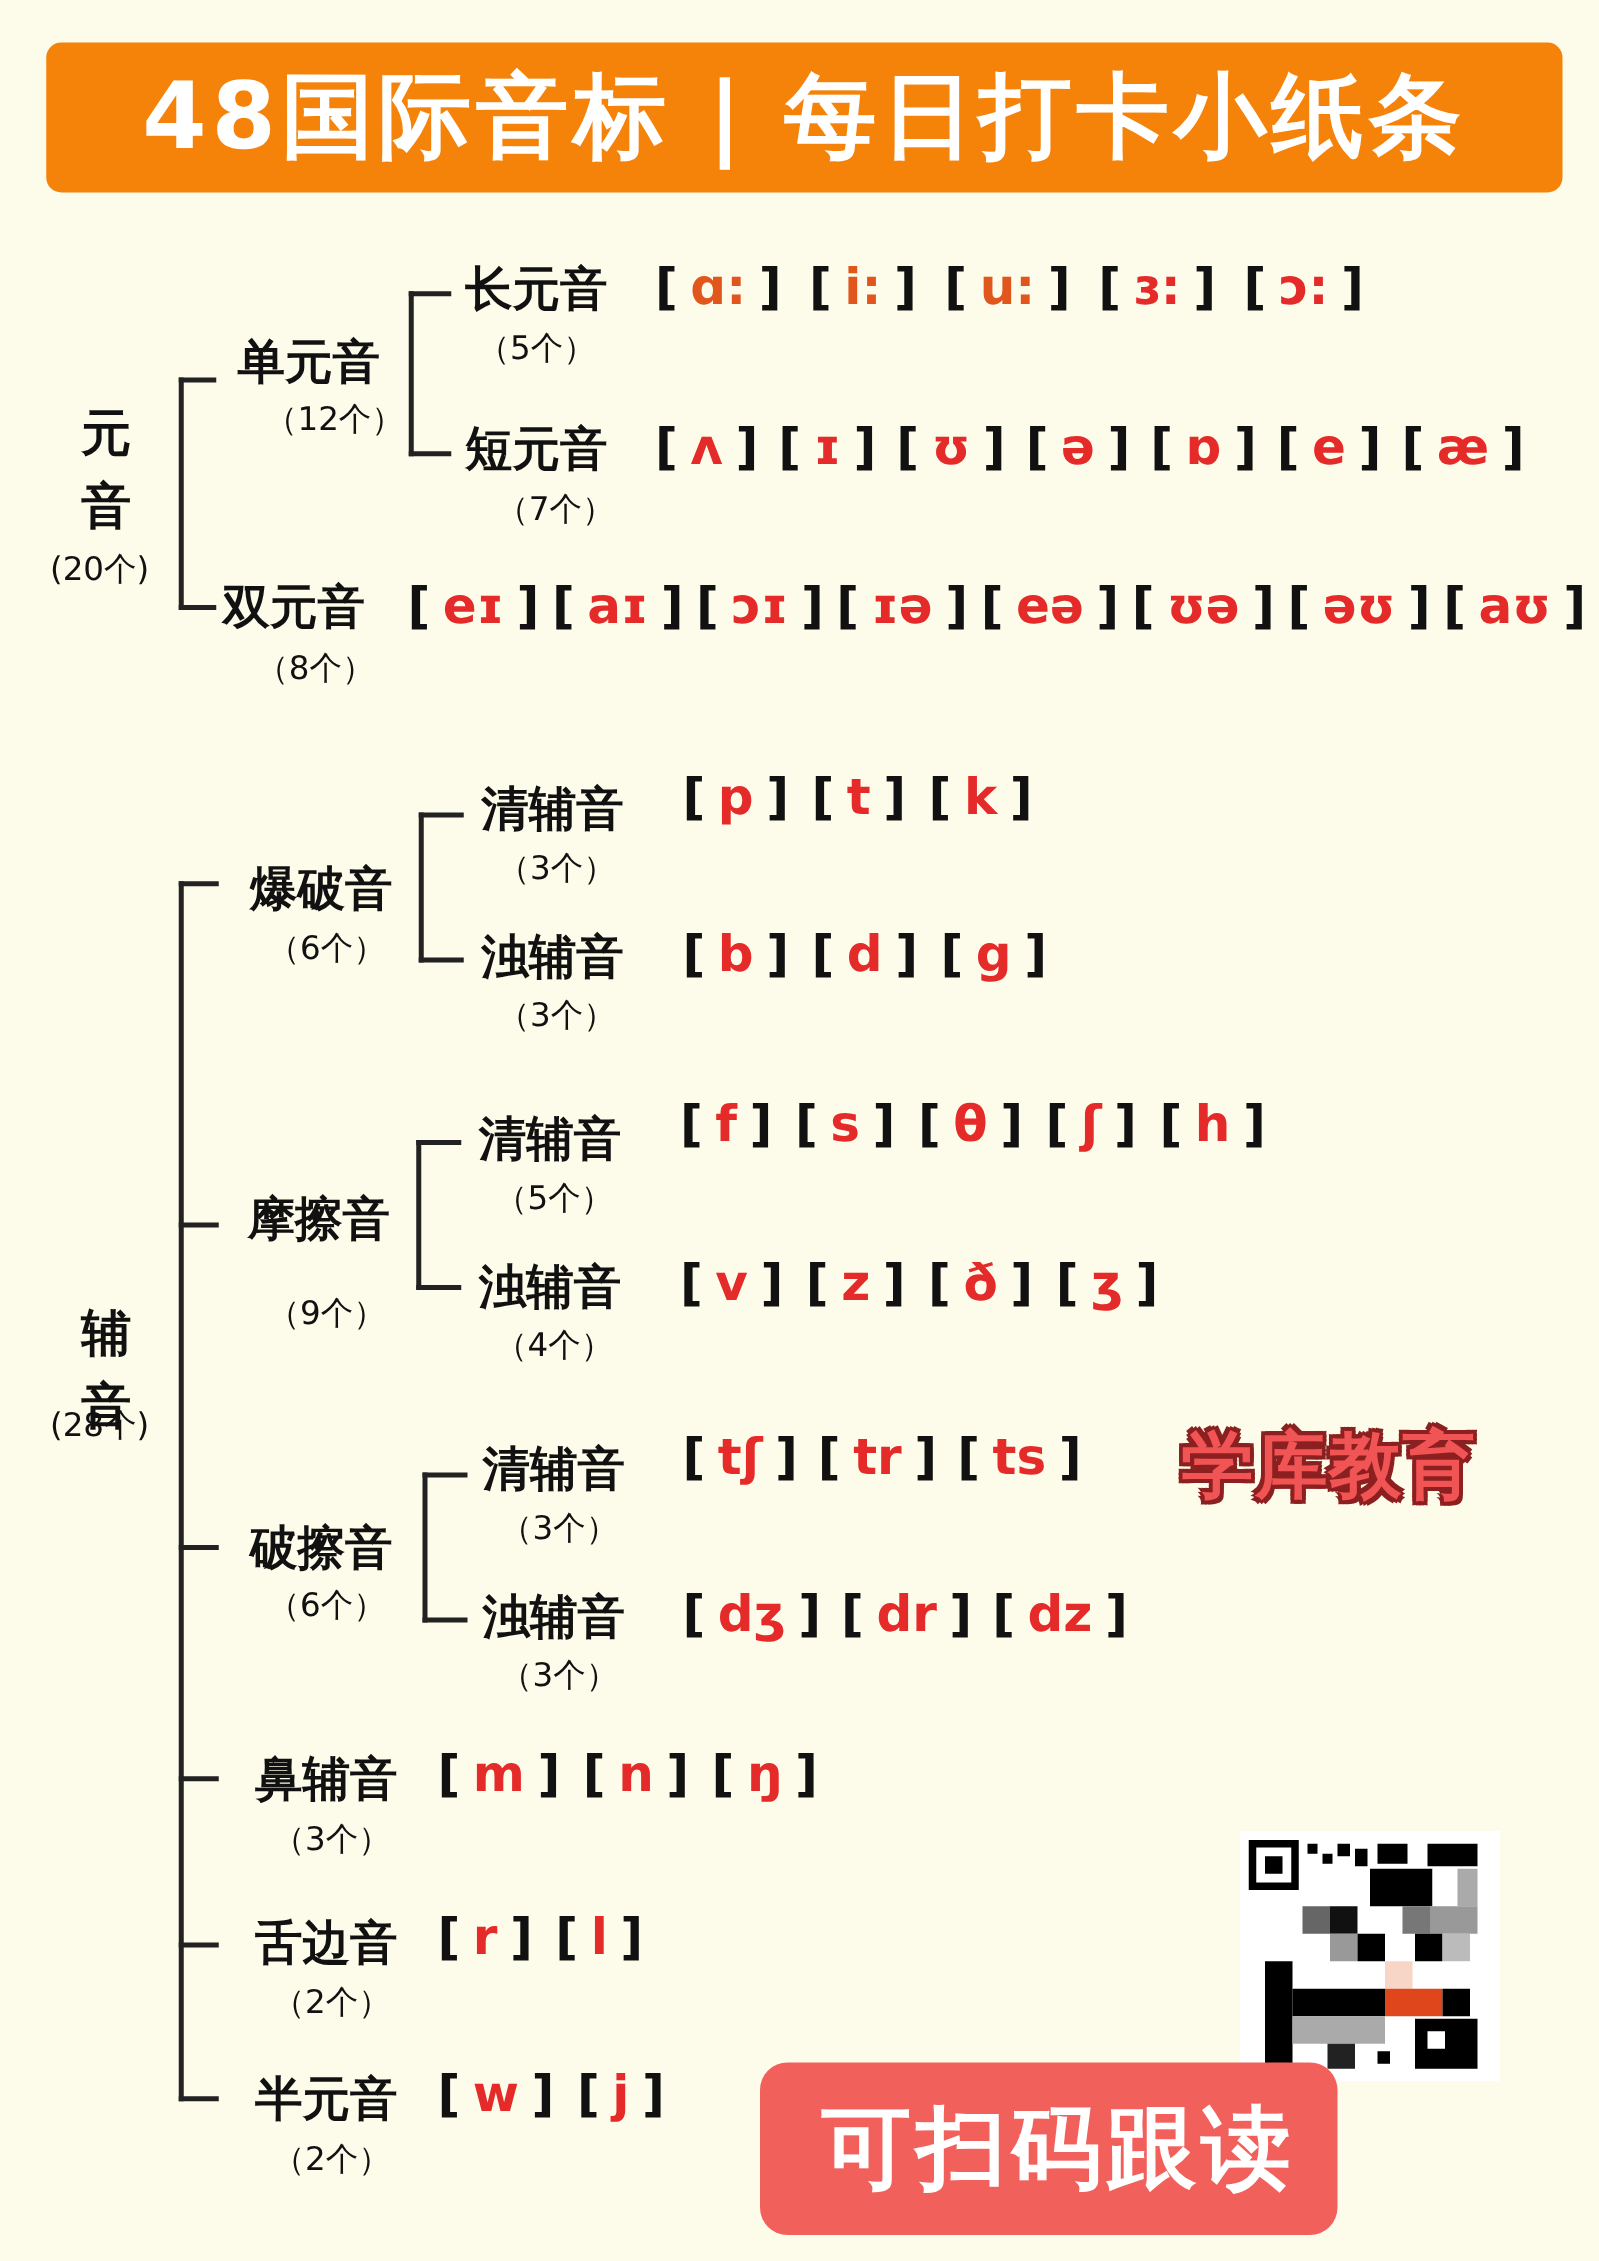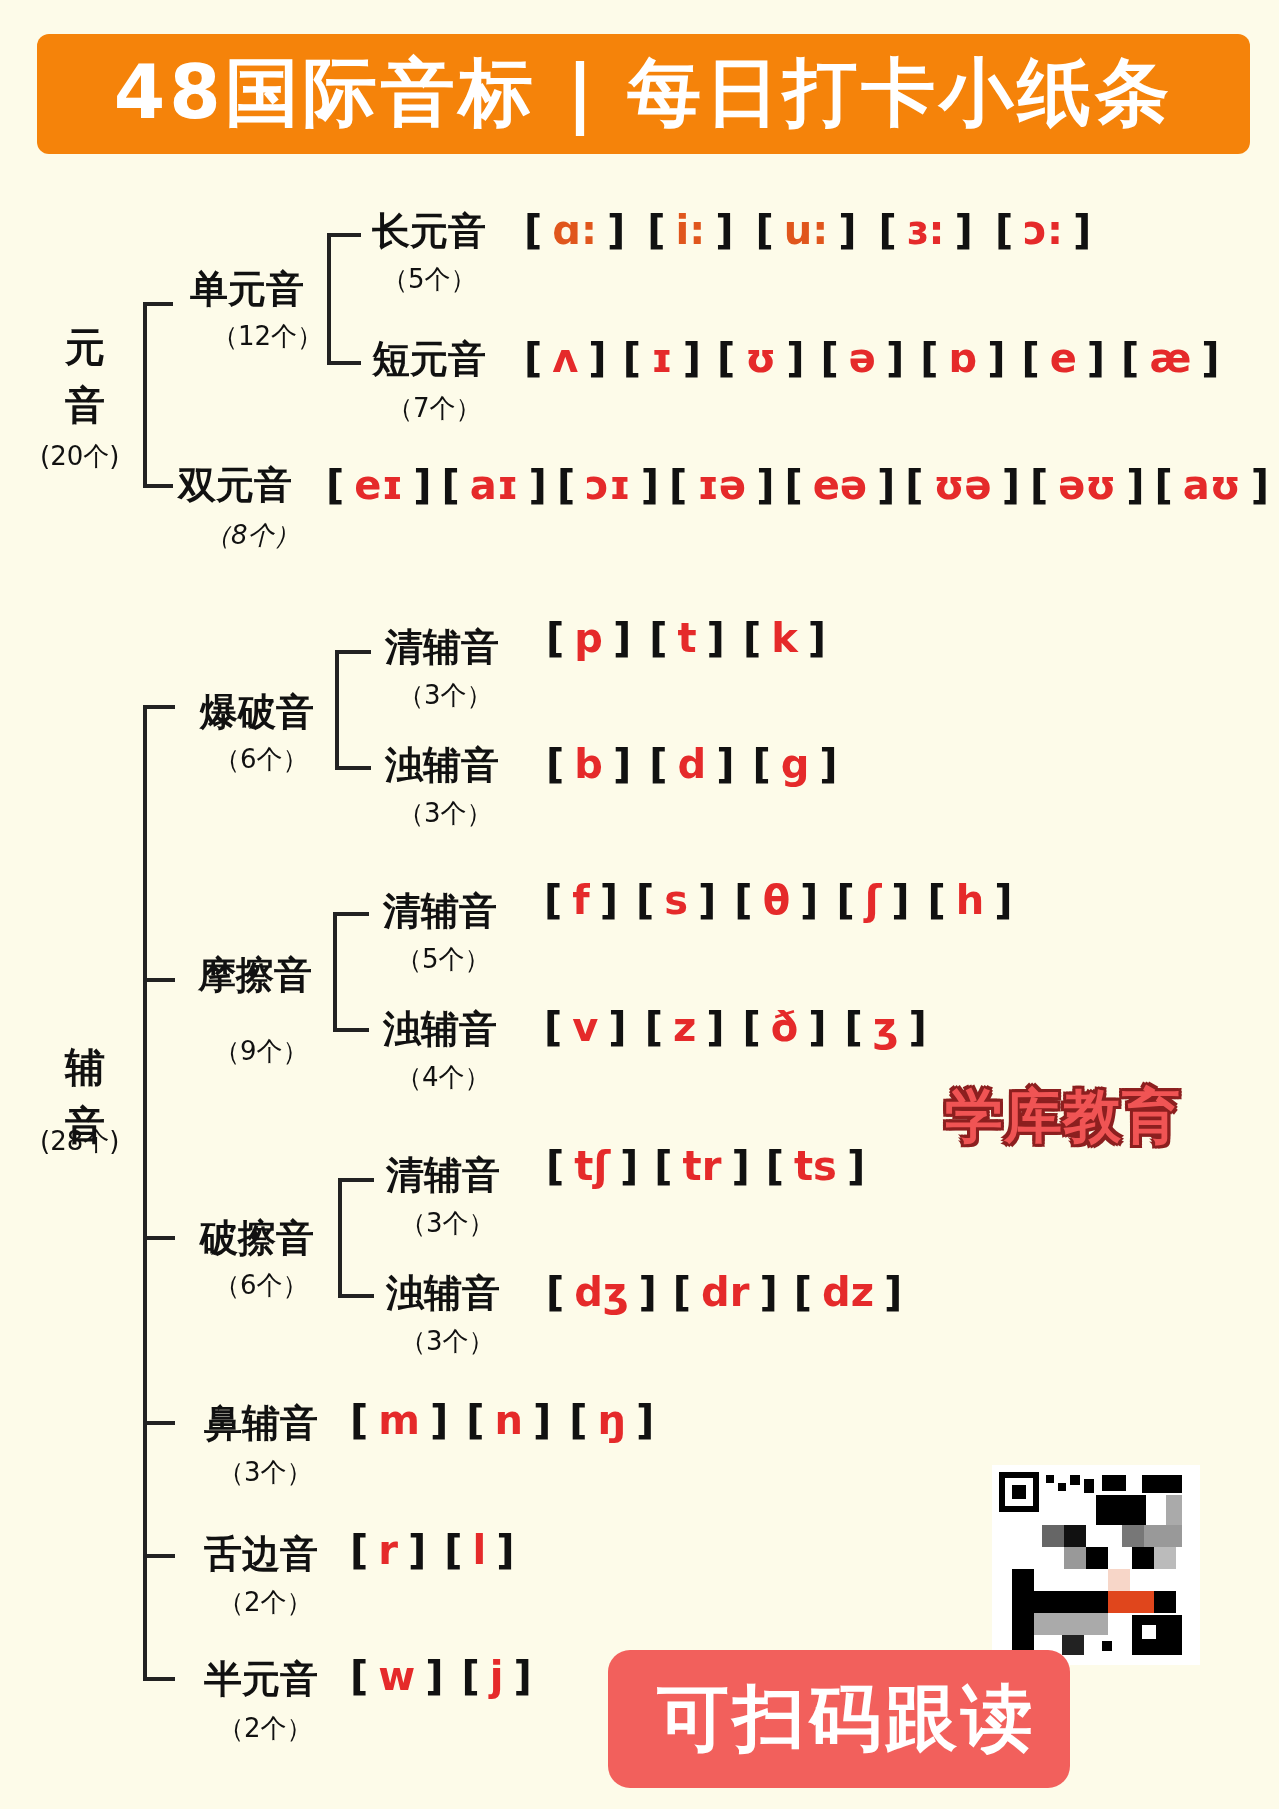"（7个）" div.abs { left: 387px -> 397px }
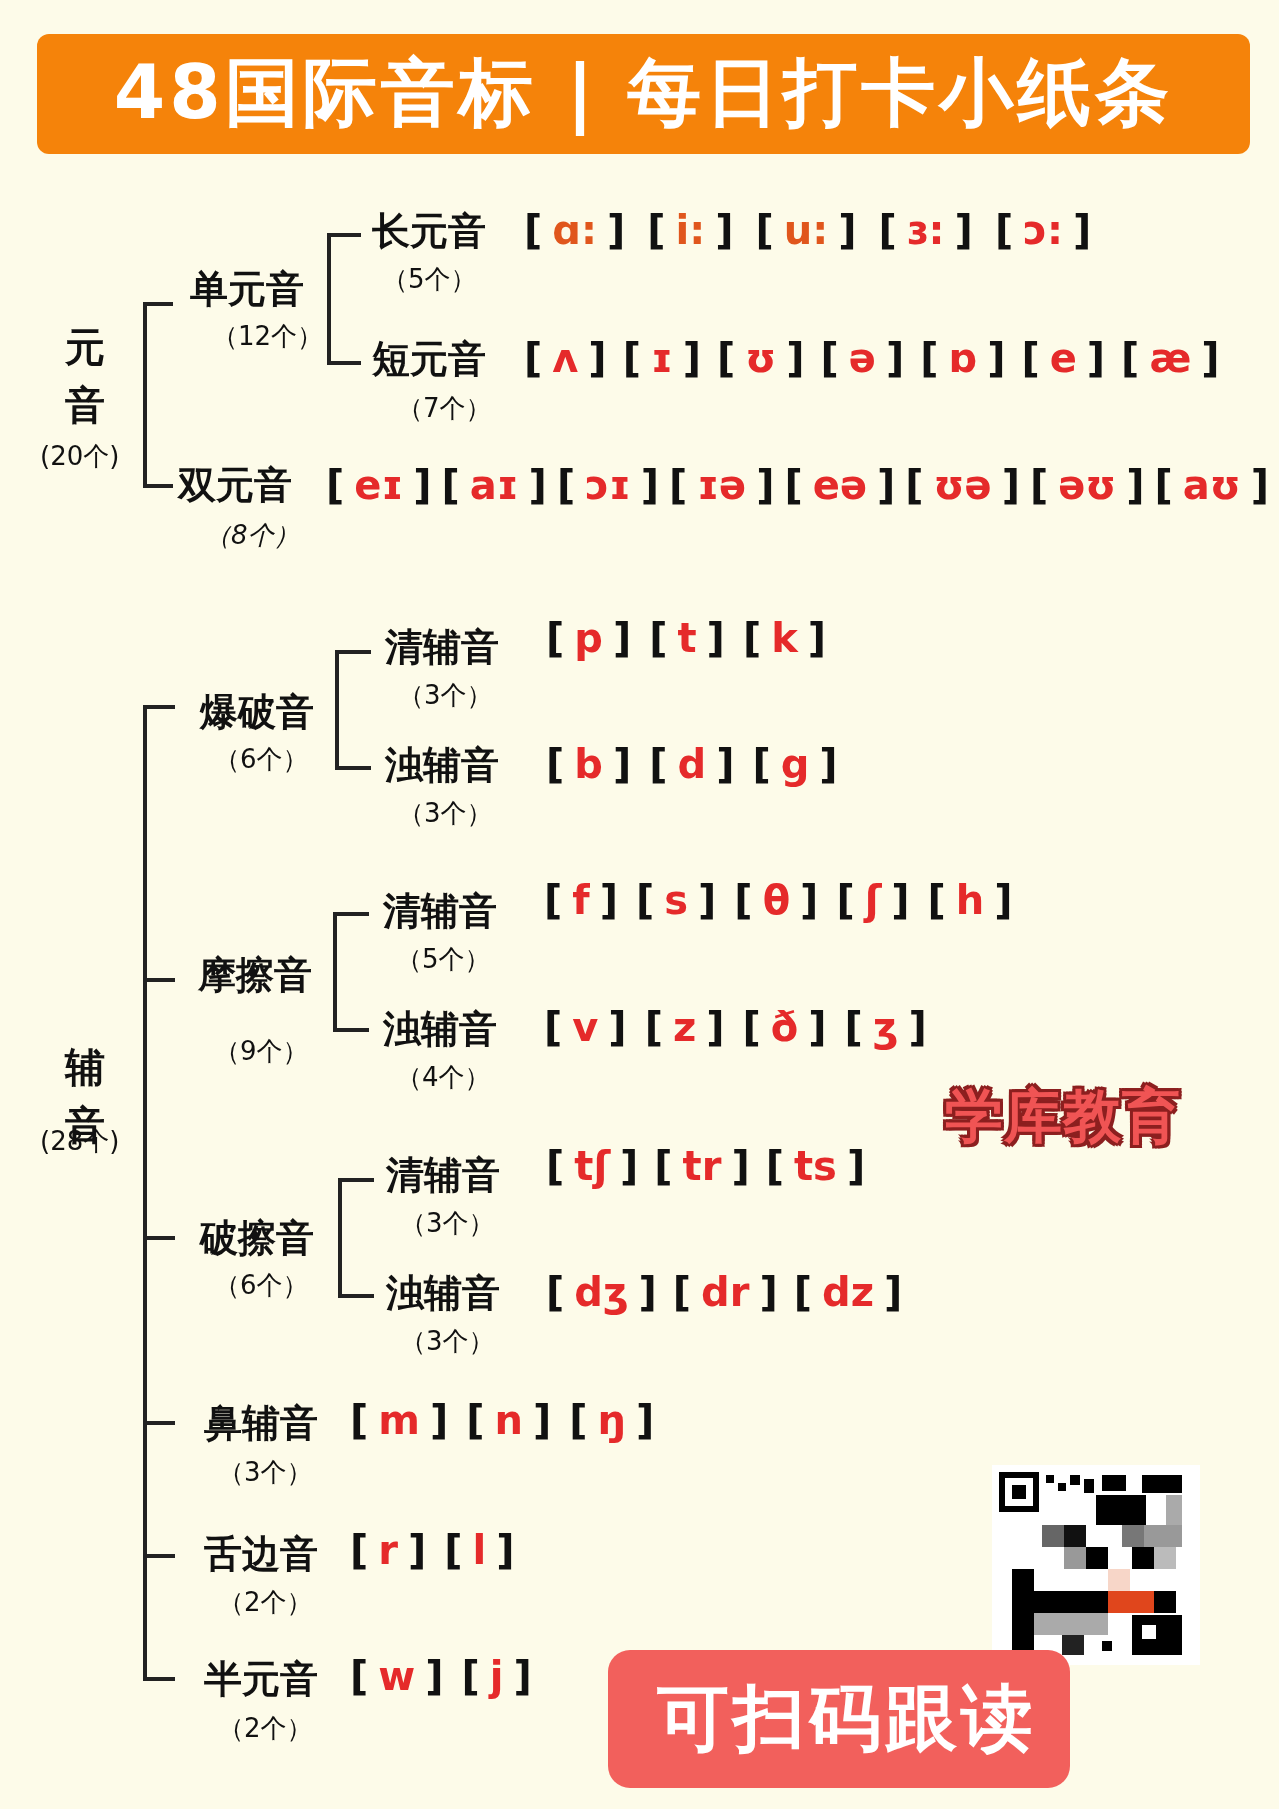"（8个）" div.abs { font-style: italic -> none }
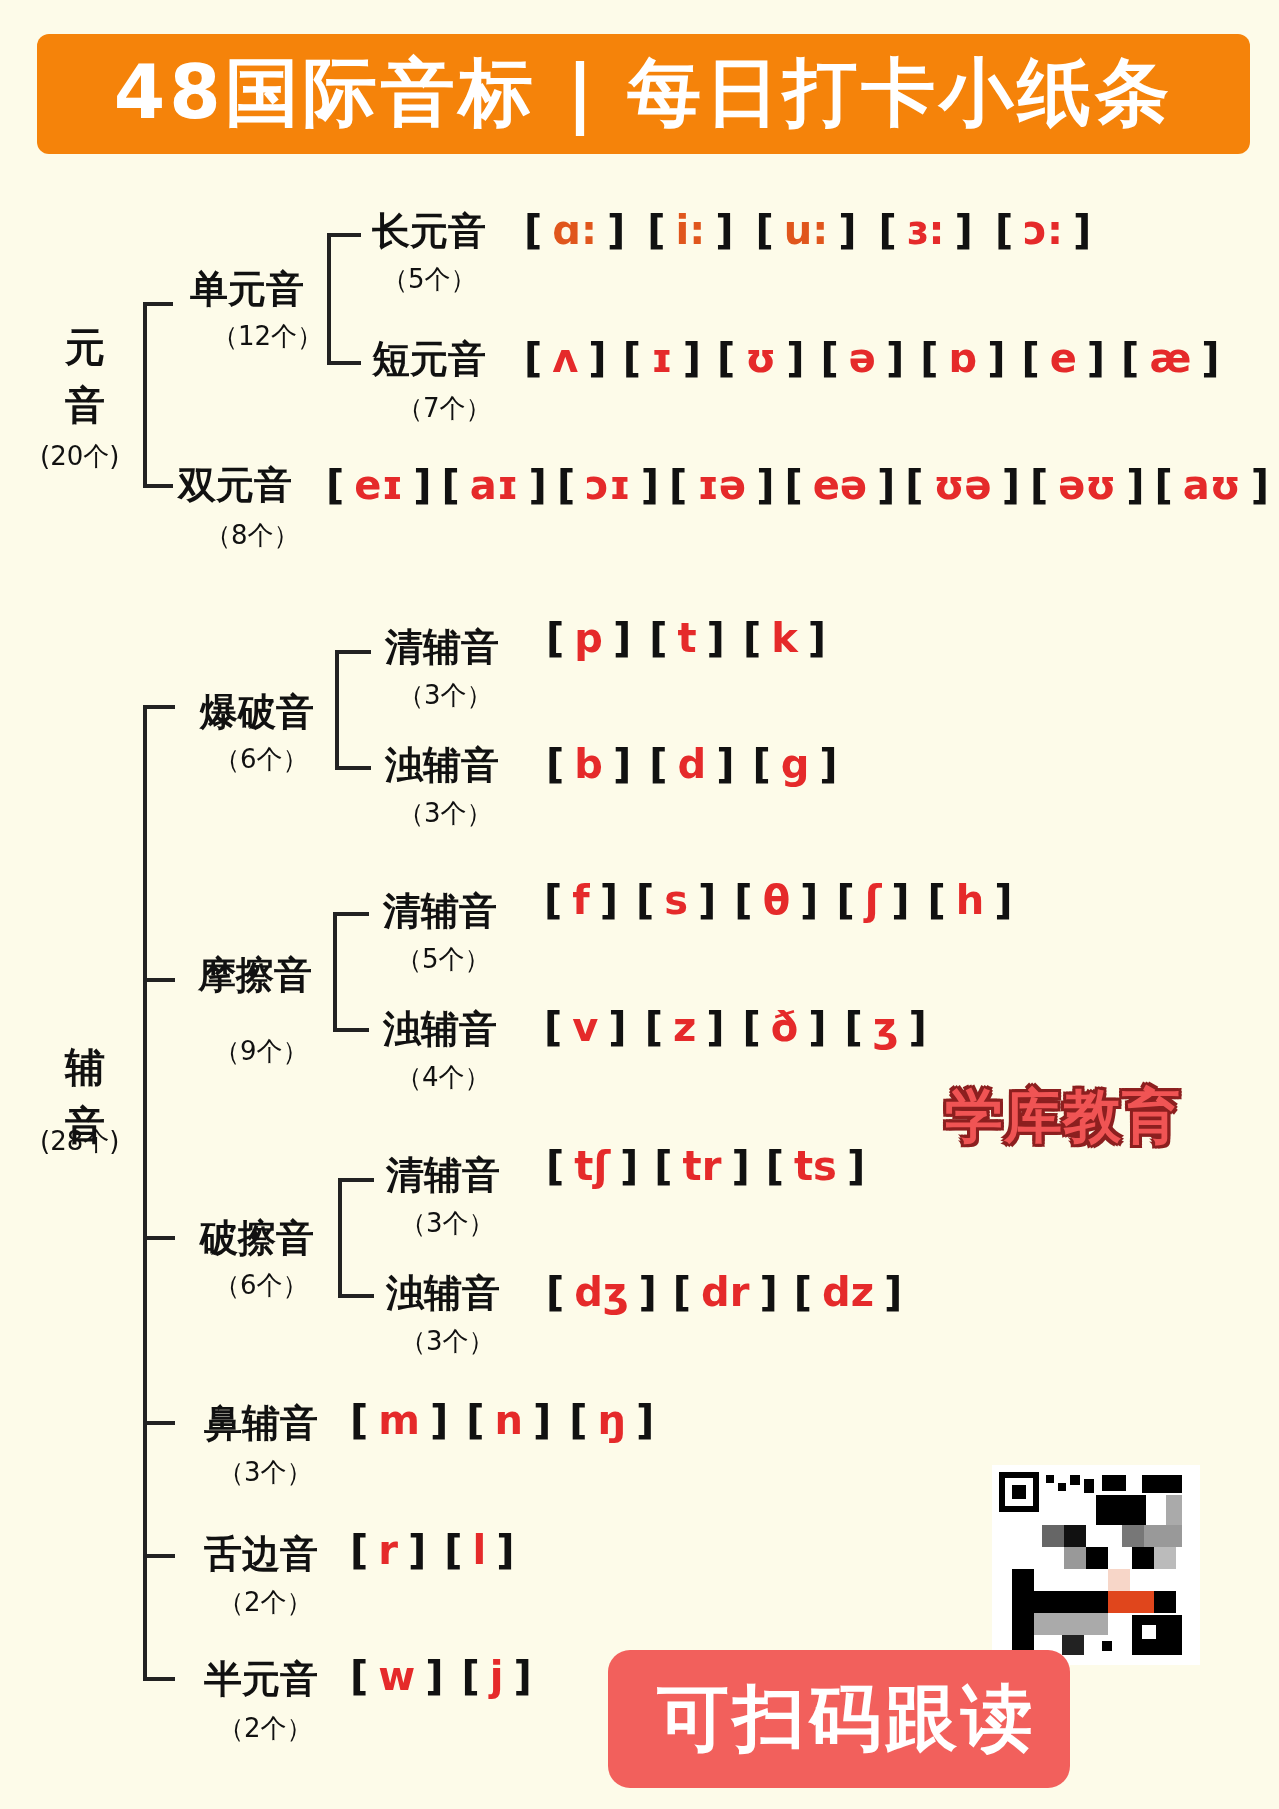"学库教育" div.abs { top: 1078px -> 1134px }
